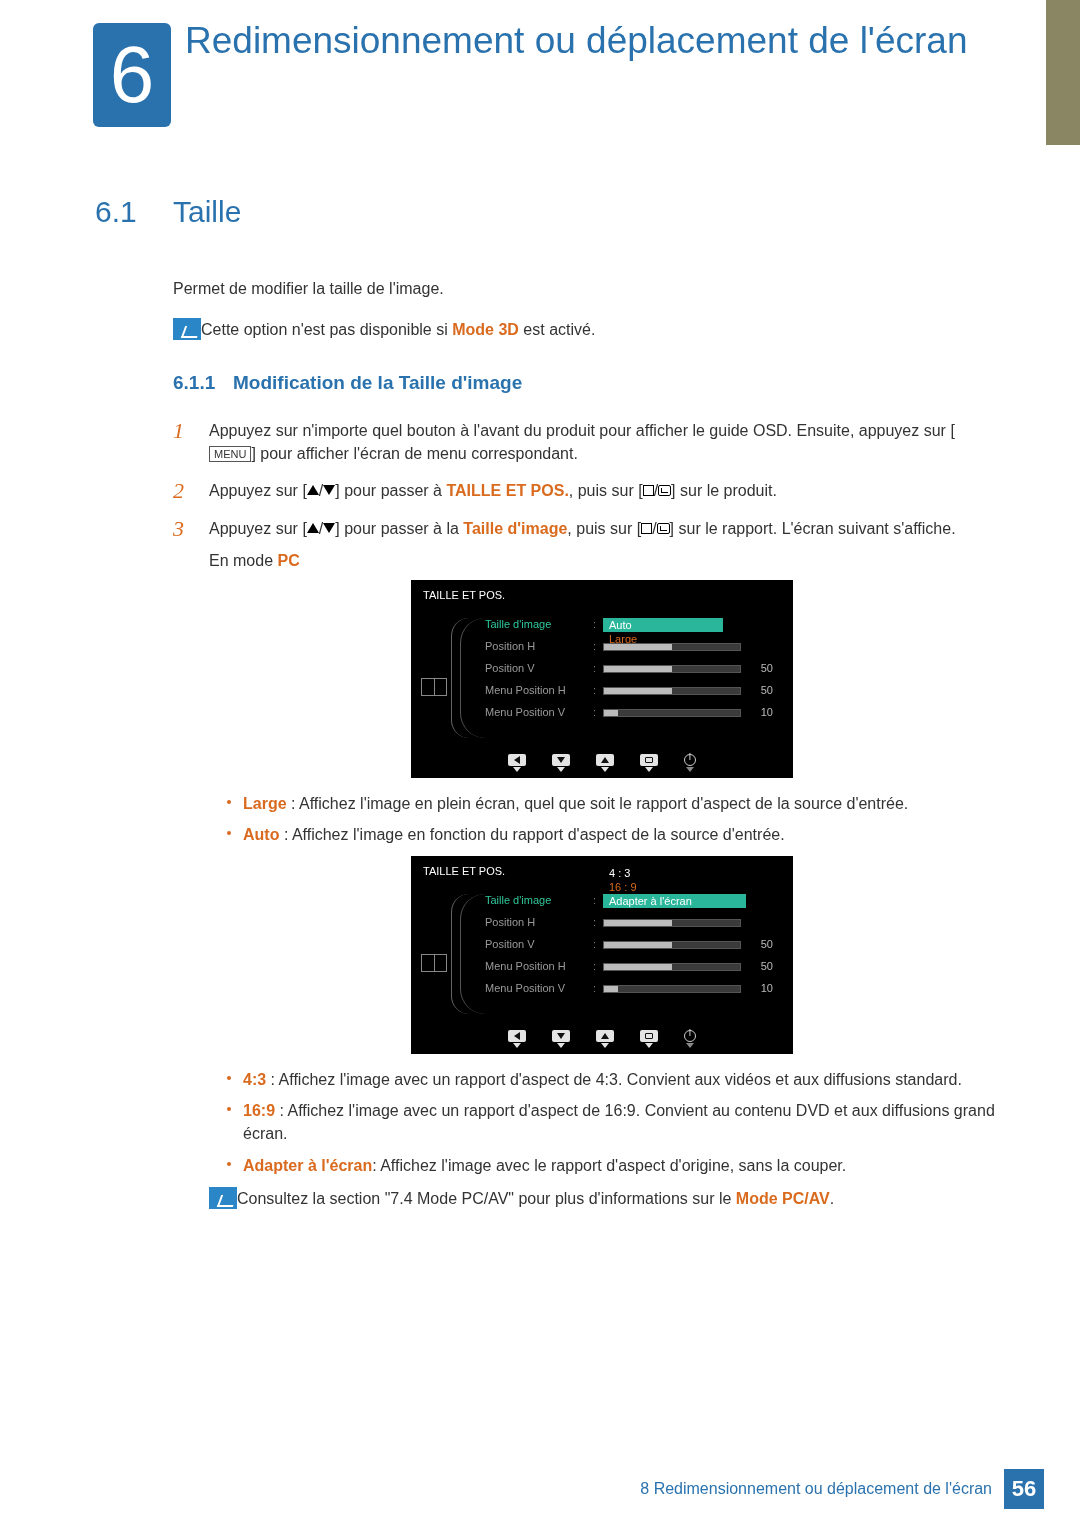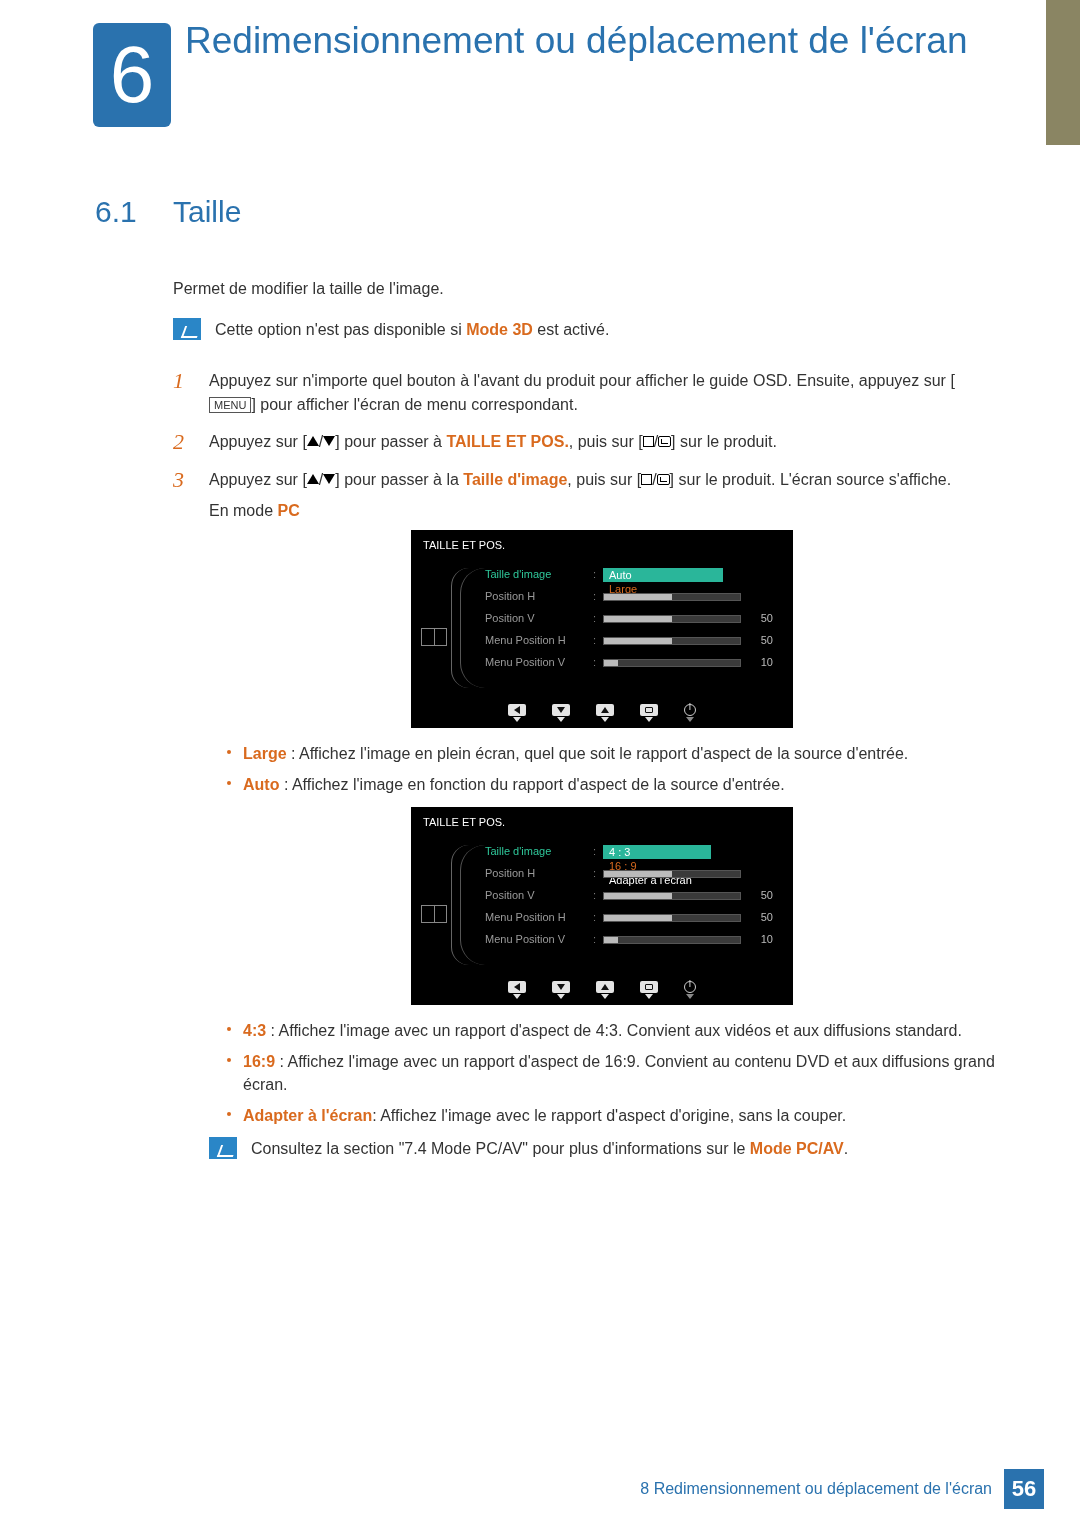"Cette option n'est pas disponible" .note-row { gap: 14px -> none }
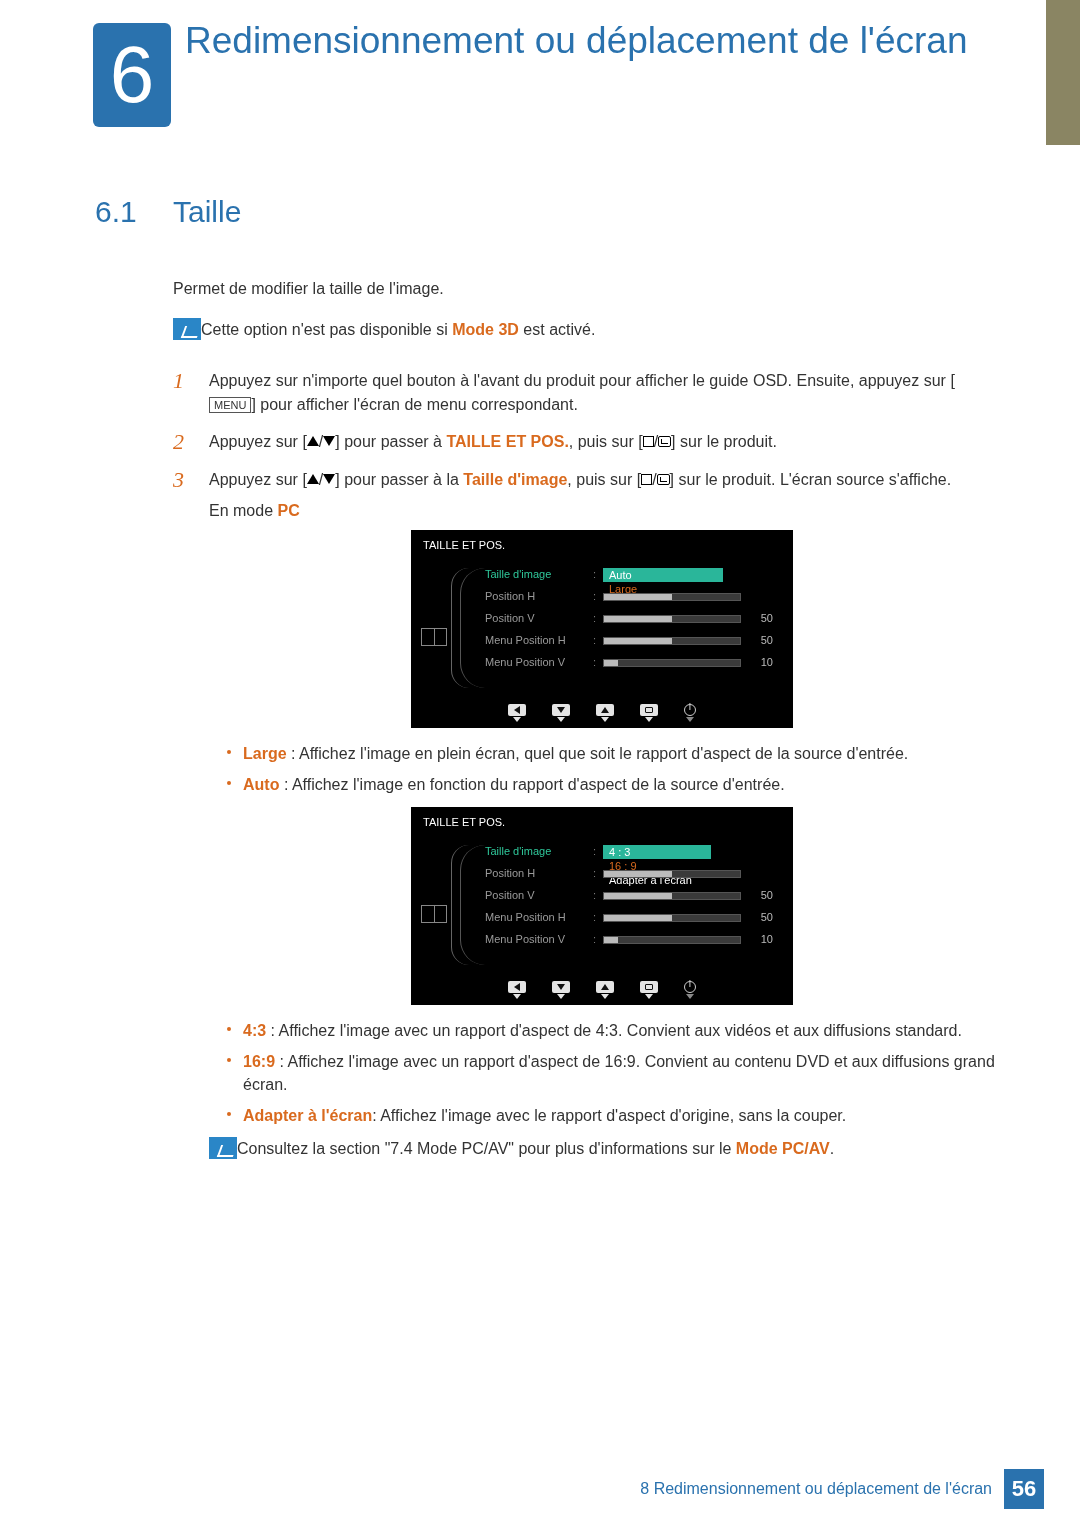"6.1.1 Modification de la Taille" h3.subsection { html: none -> <h3> <span>6.1.1</span><span>Modification de la Taille d'image</span> </h3> }
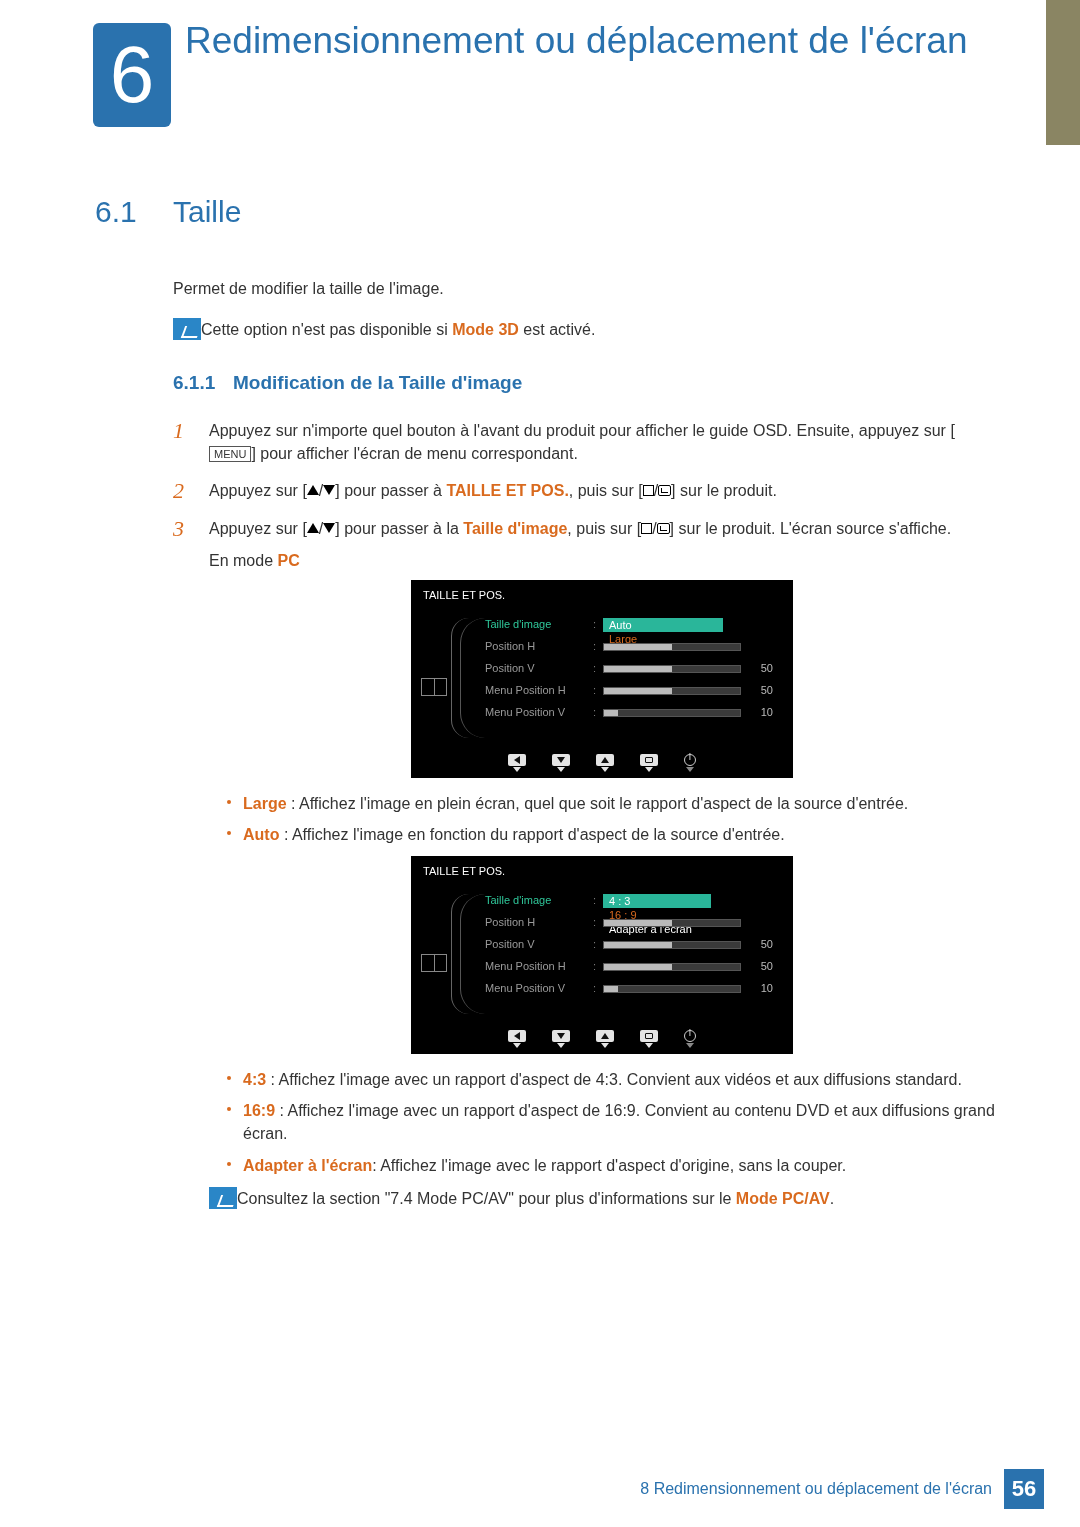"] sur le produit. L'écran" span { text: produit. L'écran source -> rapport. L'écran suivant }
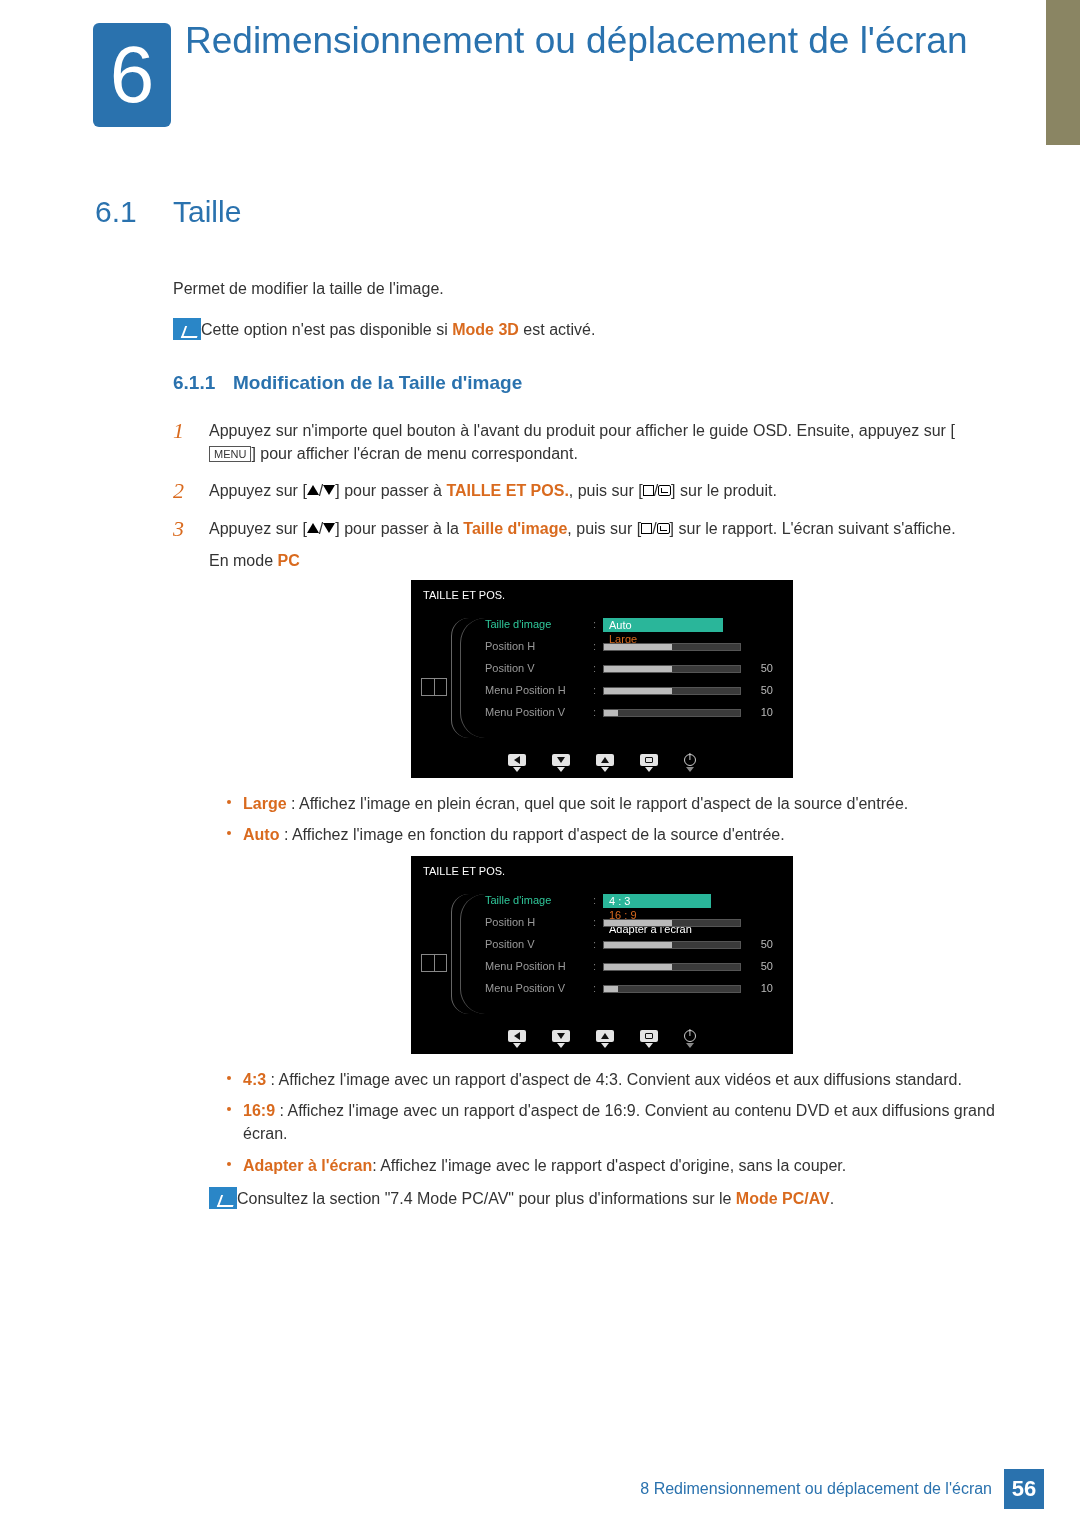"4 : 3" div.dropdown { justify-content: none -> flex-end; width: 108px -> 143px }
